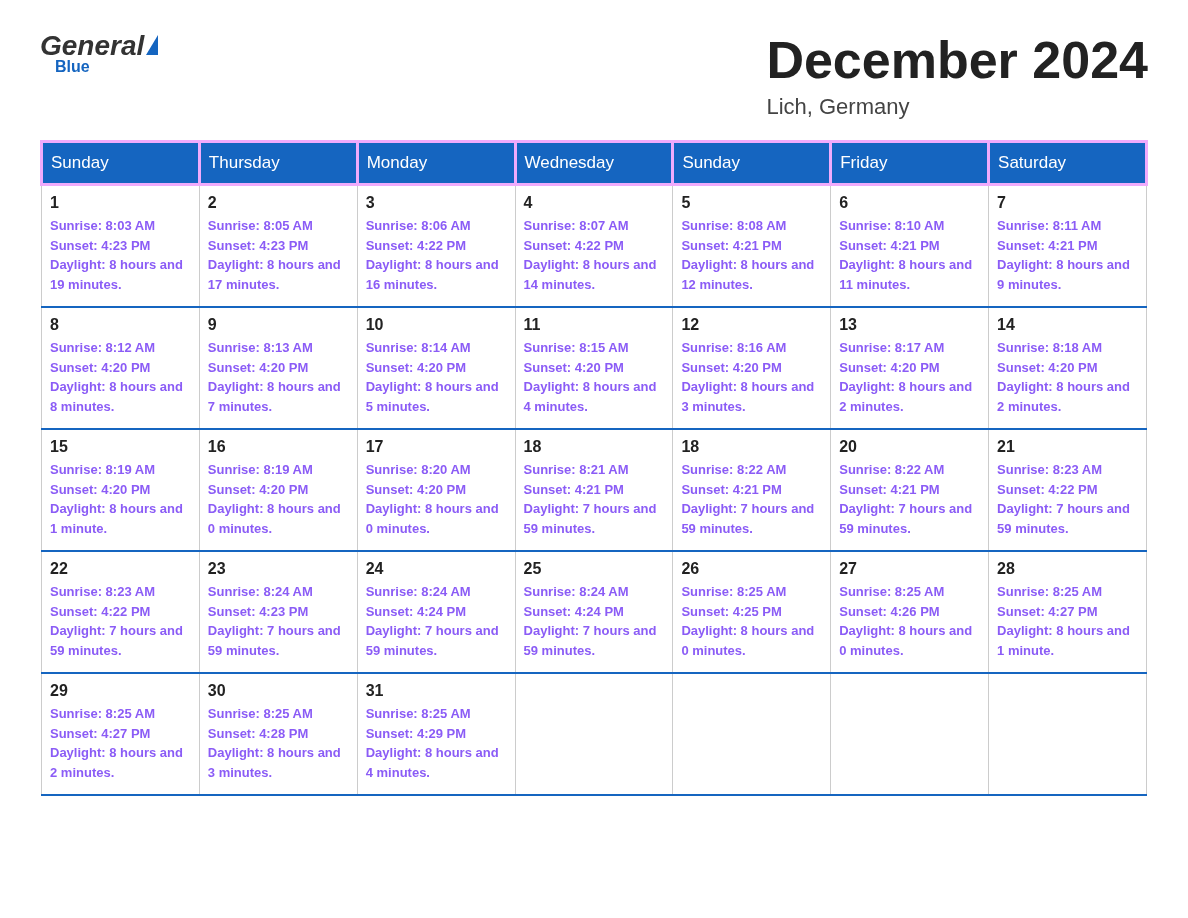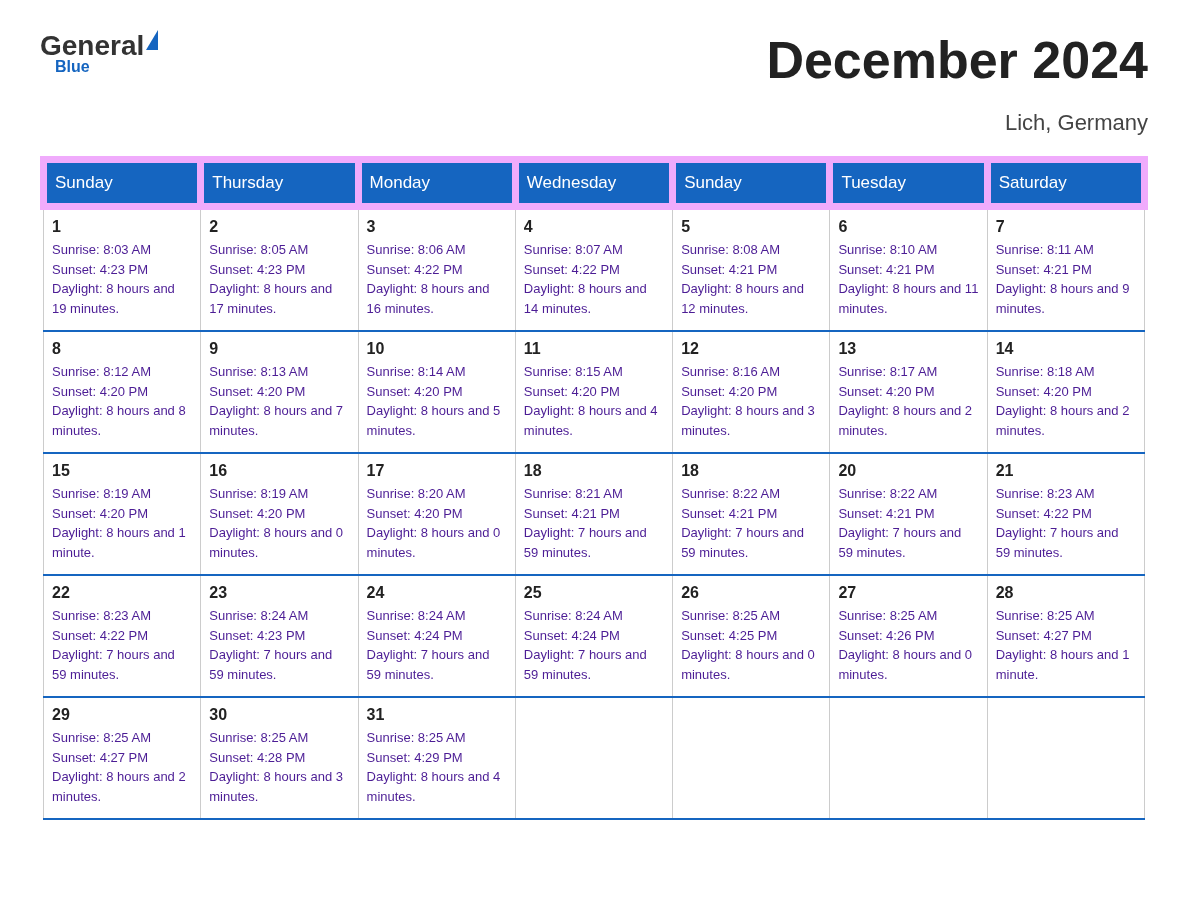"General" .logo-text { align-items: flex-start -> center; font-style: none -> italic }
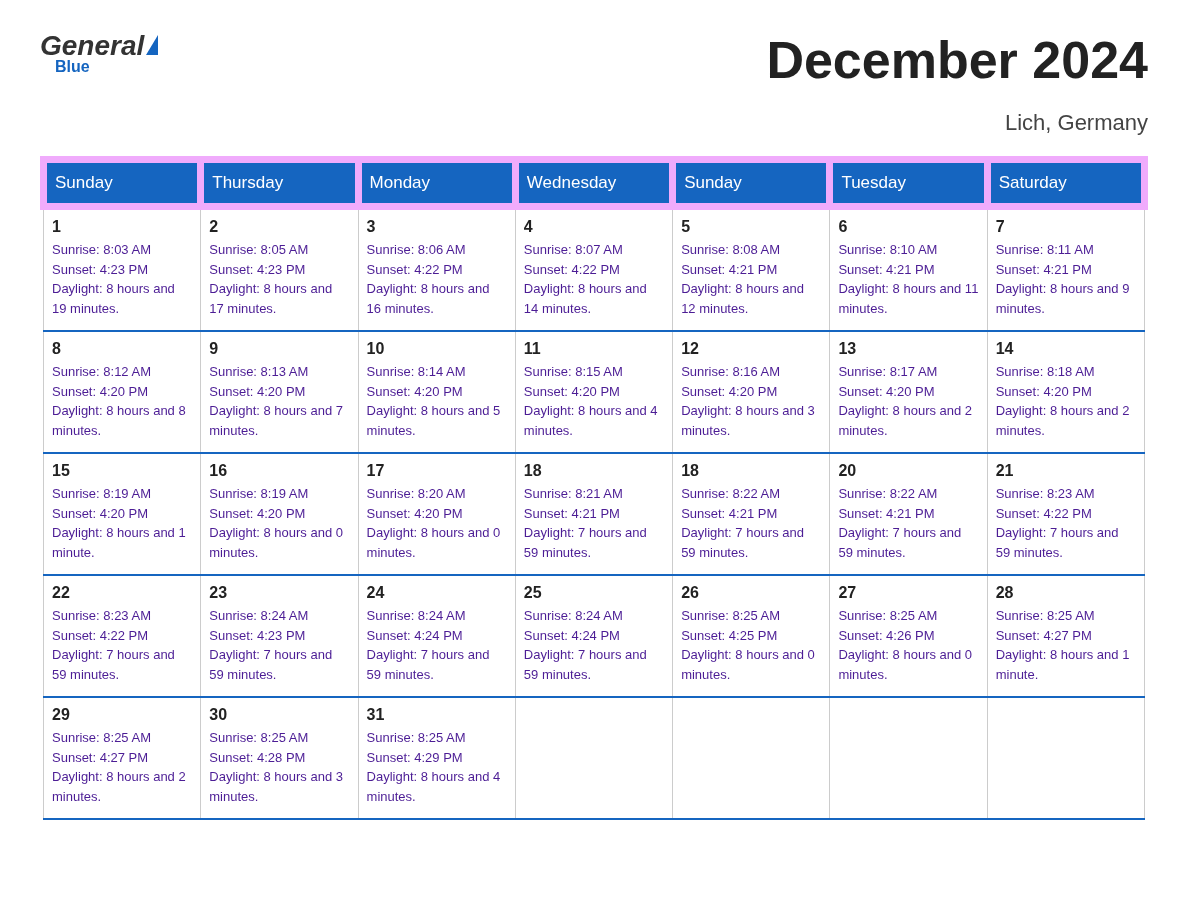"December 2024" .title-block { text-align: right -> none }
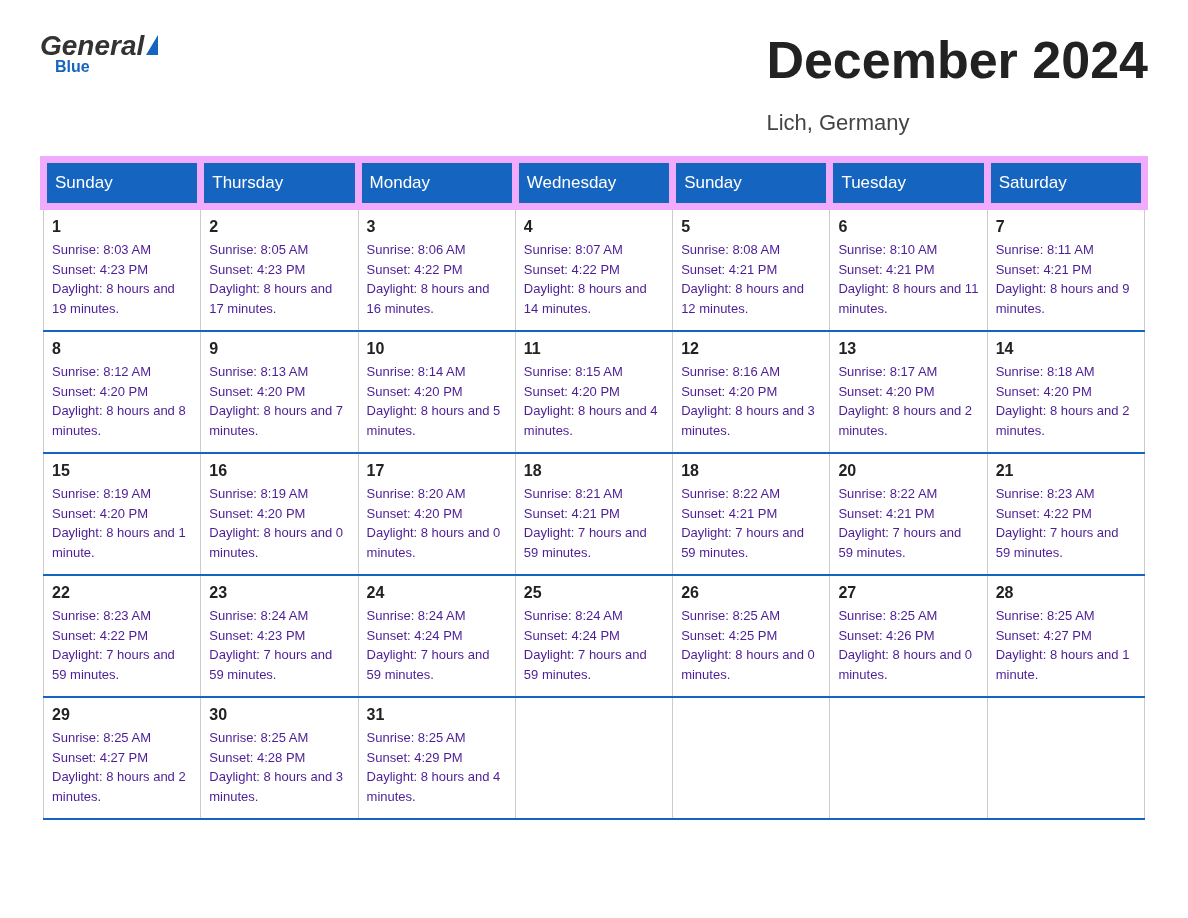"Lich, Germany" .location { margin-top: 20px -> 4px }
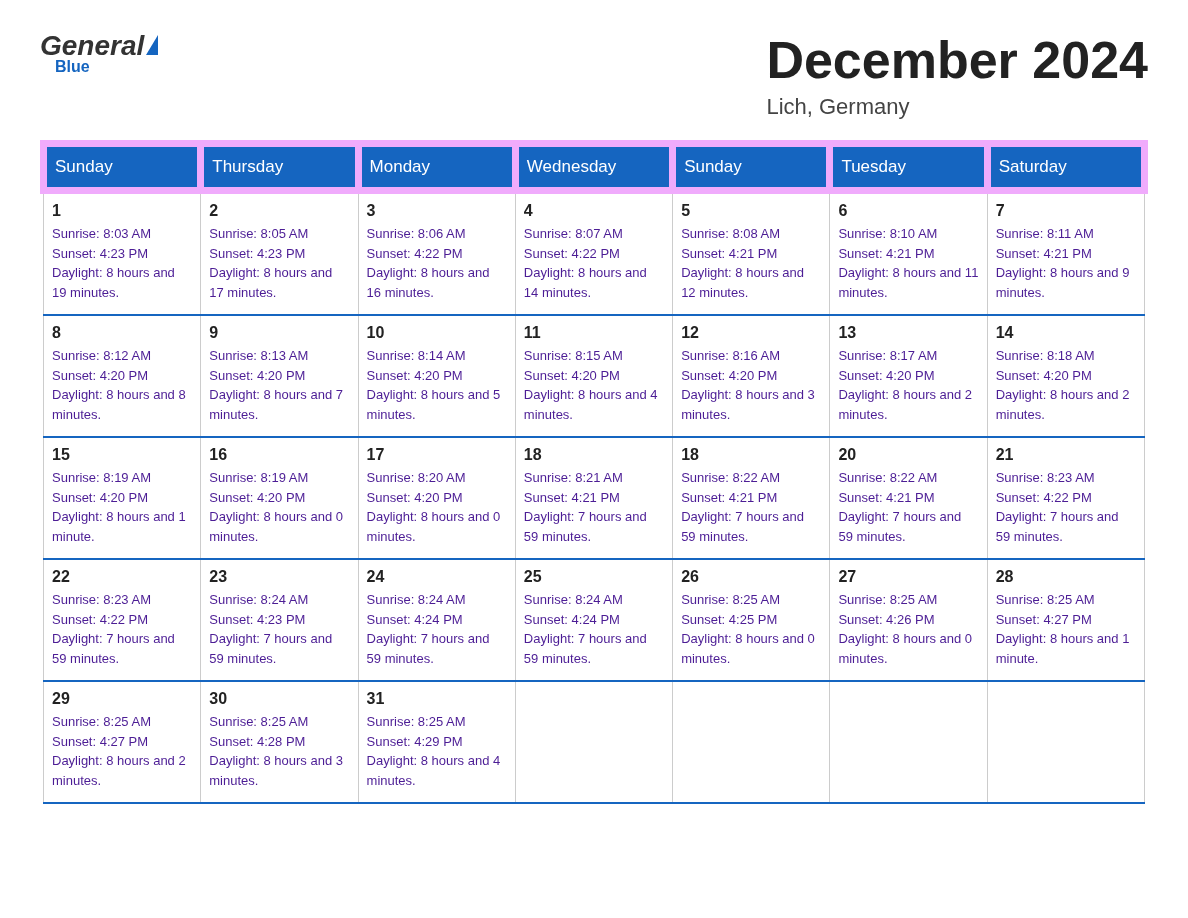"Sunday" thead th { border: 7px solid #f0abfc -> 3px solid #f0abfc }
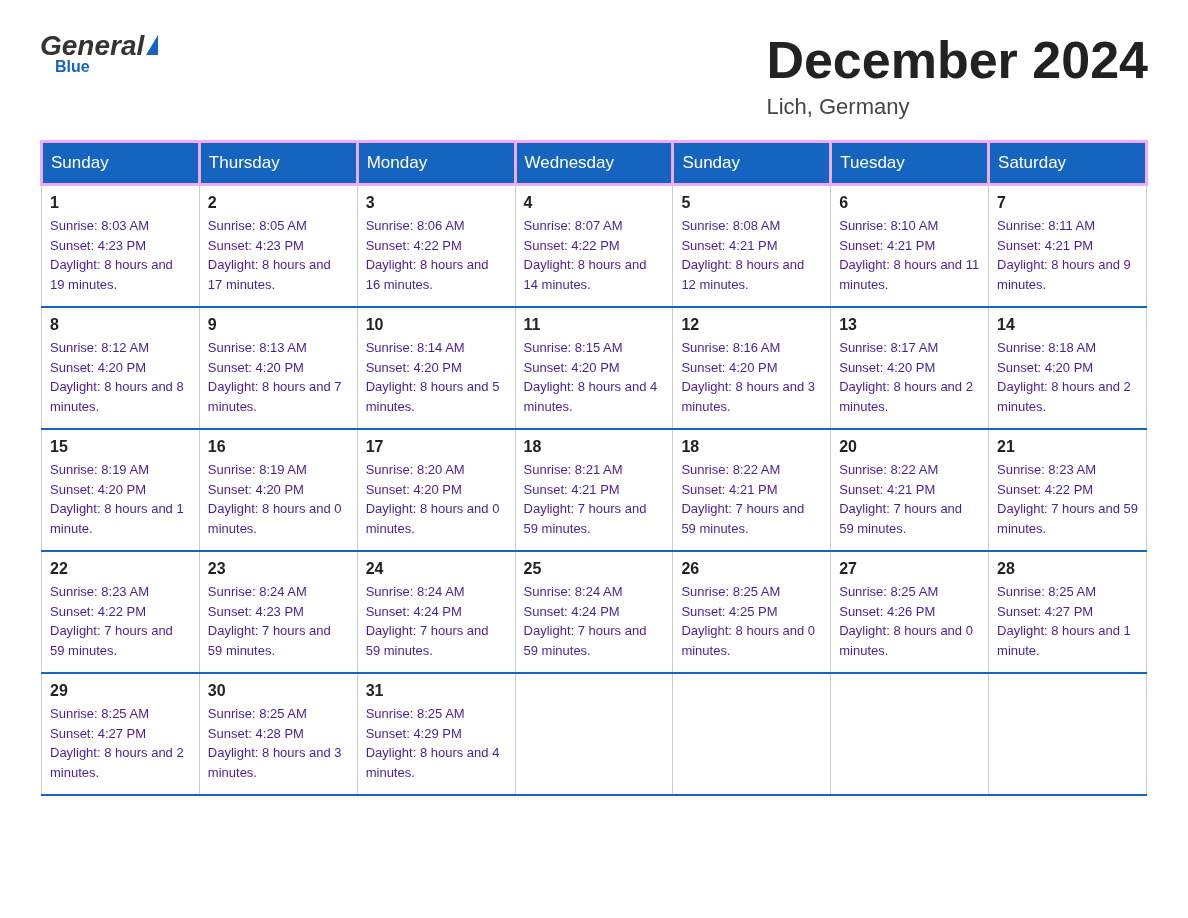"Tuesday" th { text: Tuesday -> Friday }
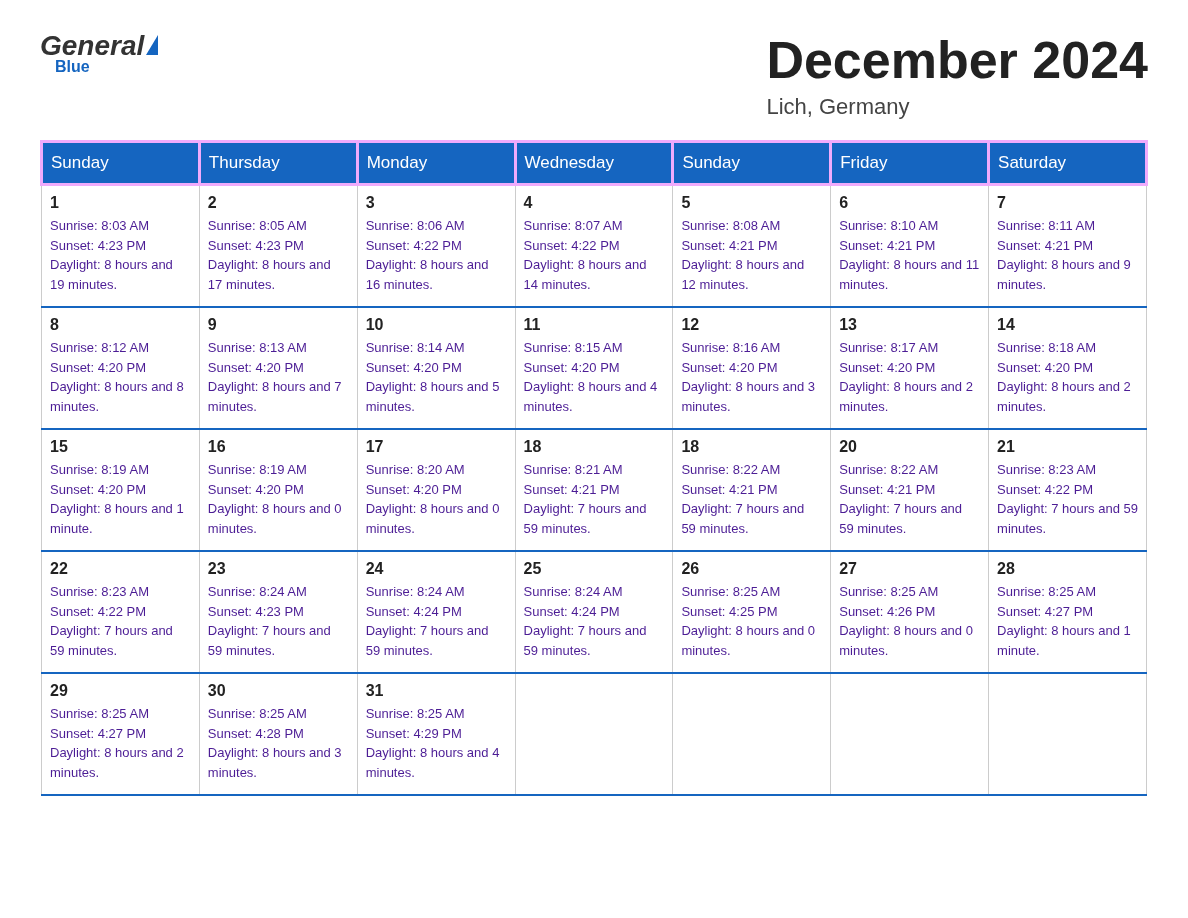"Sunrise: 8:03 AM" .day-info { color: #4c1d95 -> #8b5cf6; font-weight: none -> bold }
